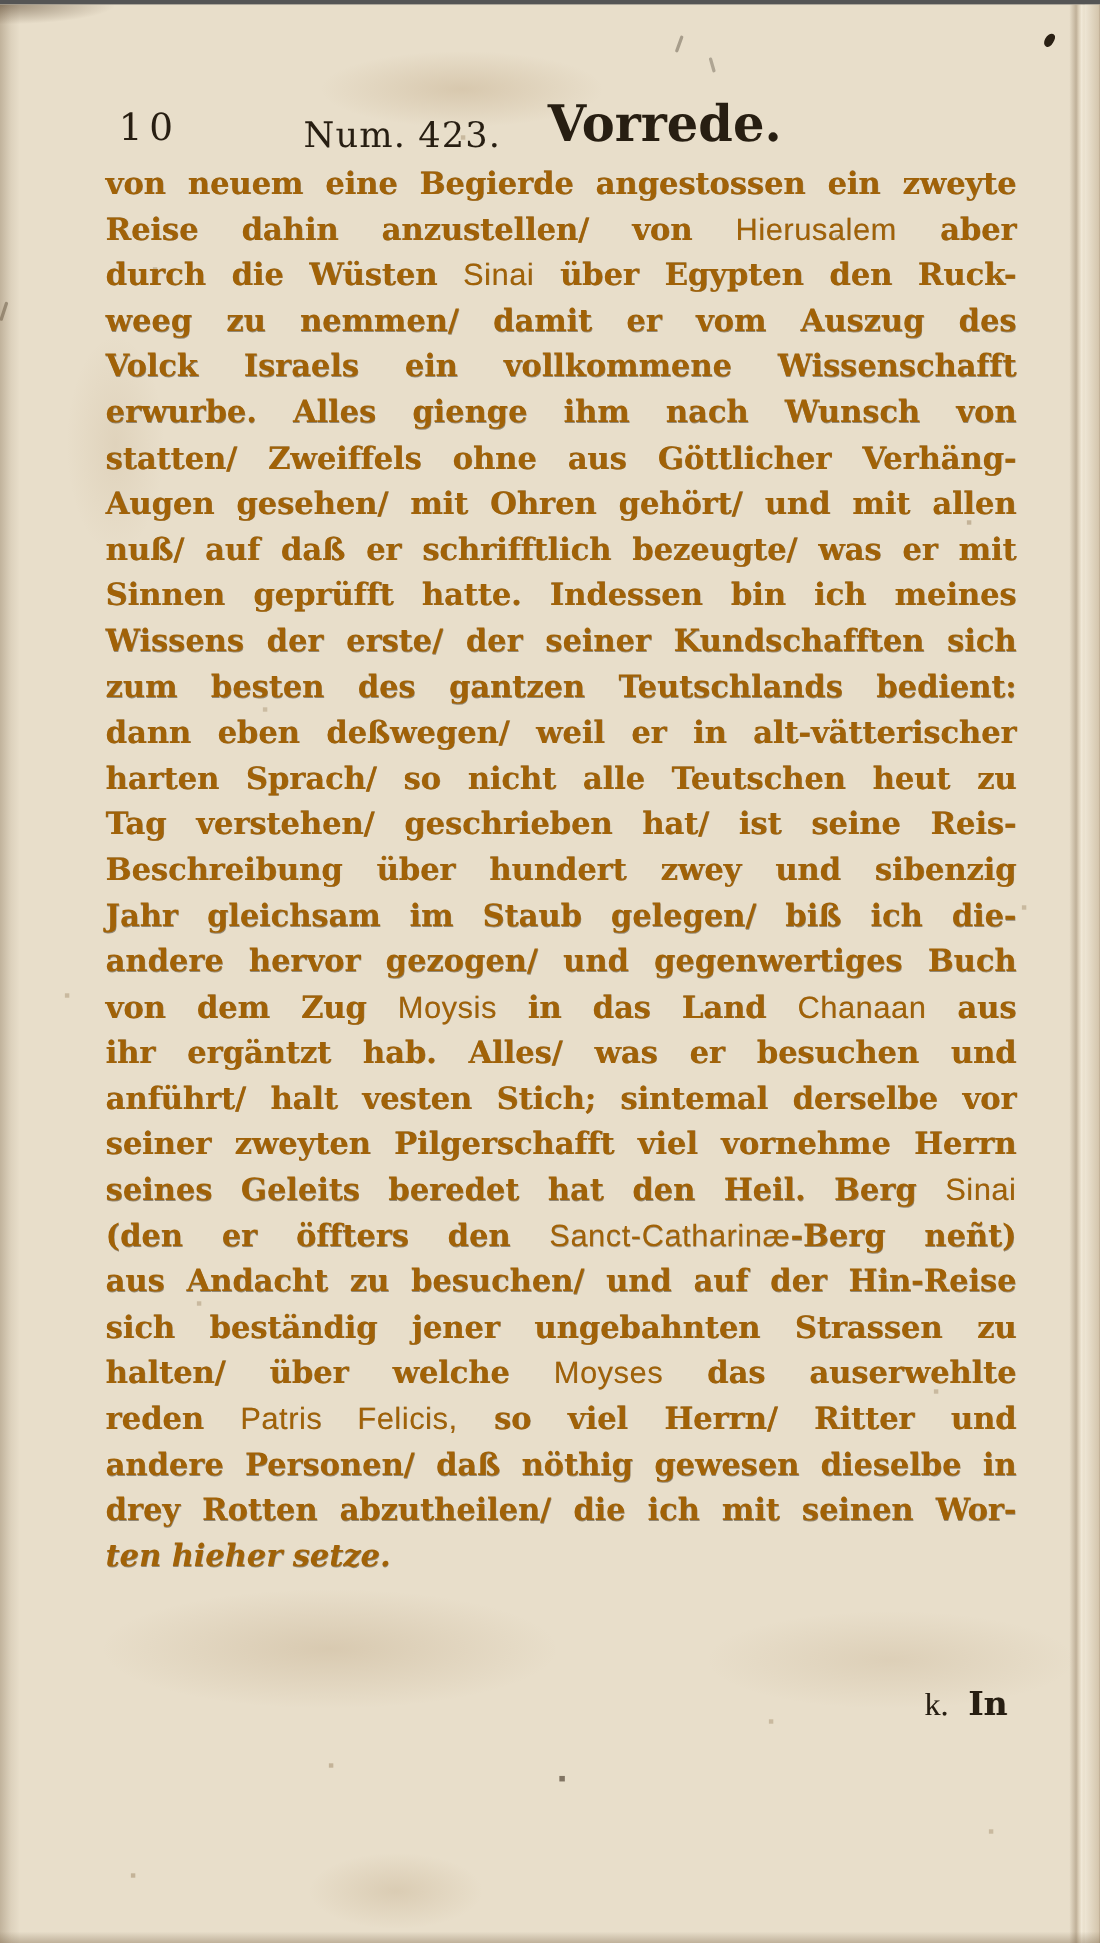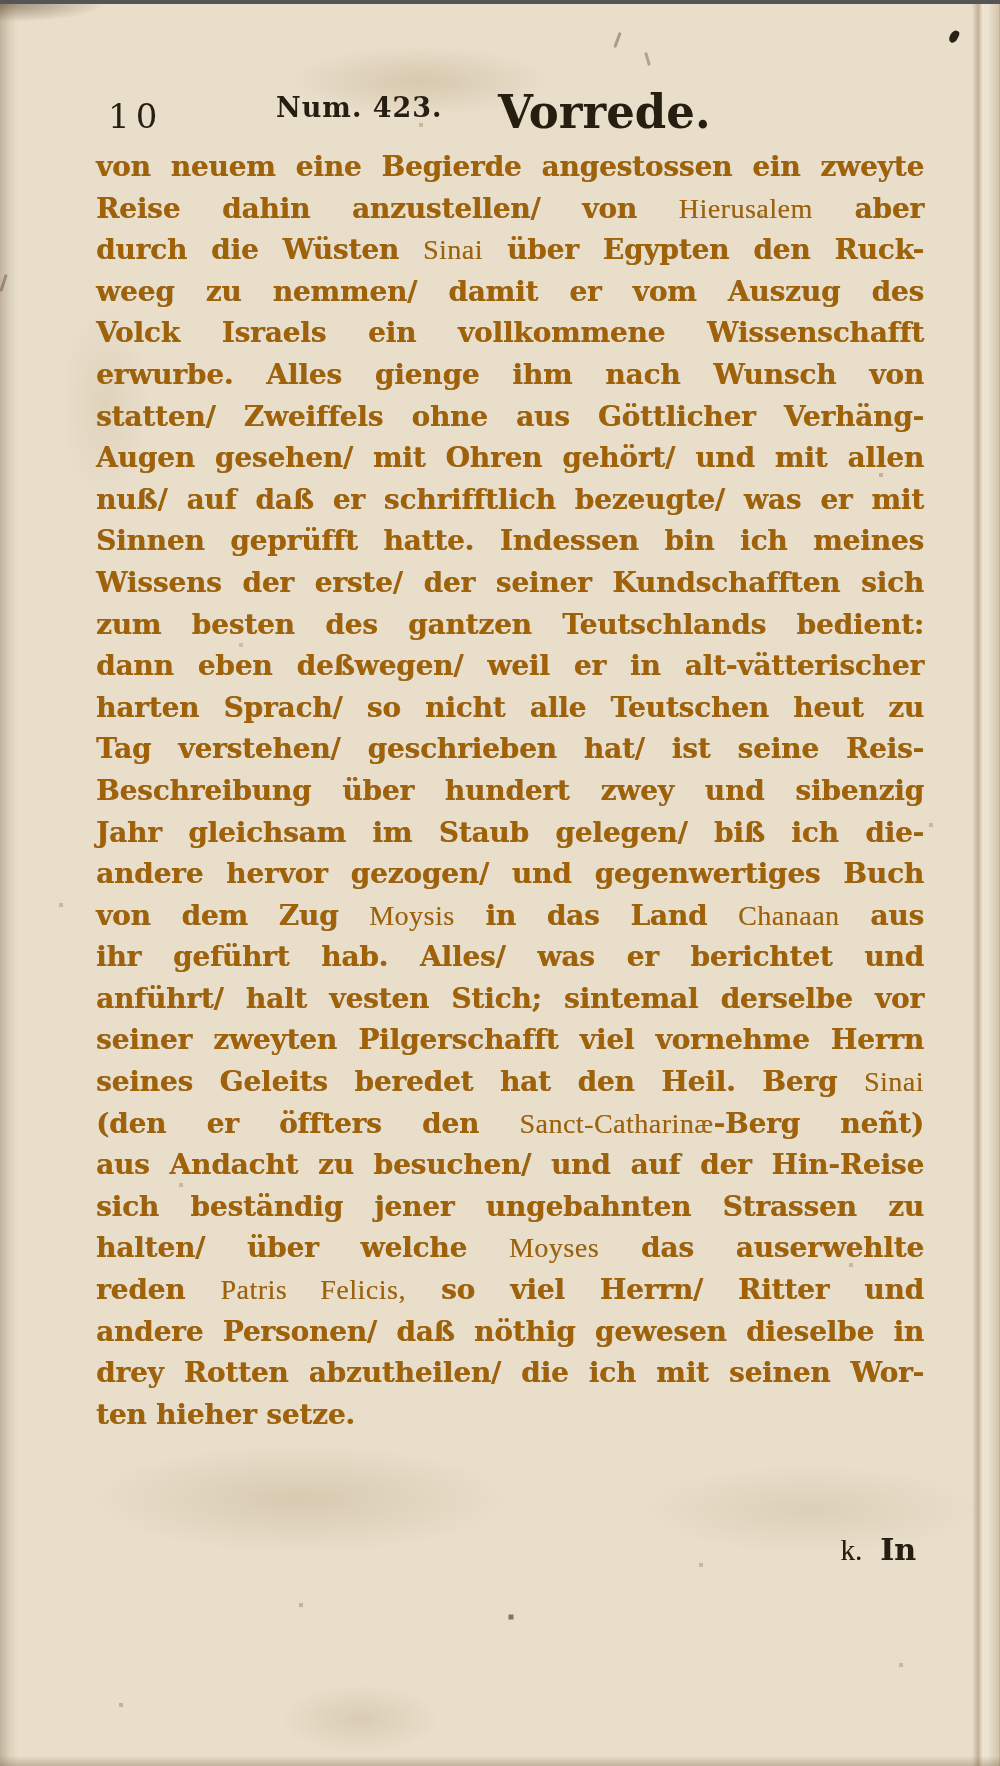"Num. 423." .header-num { font-size: 27px -> 32px; font-weight: 700 -> 400; top: 88px -> 100px }
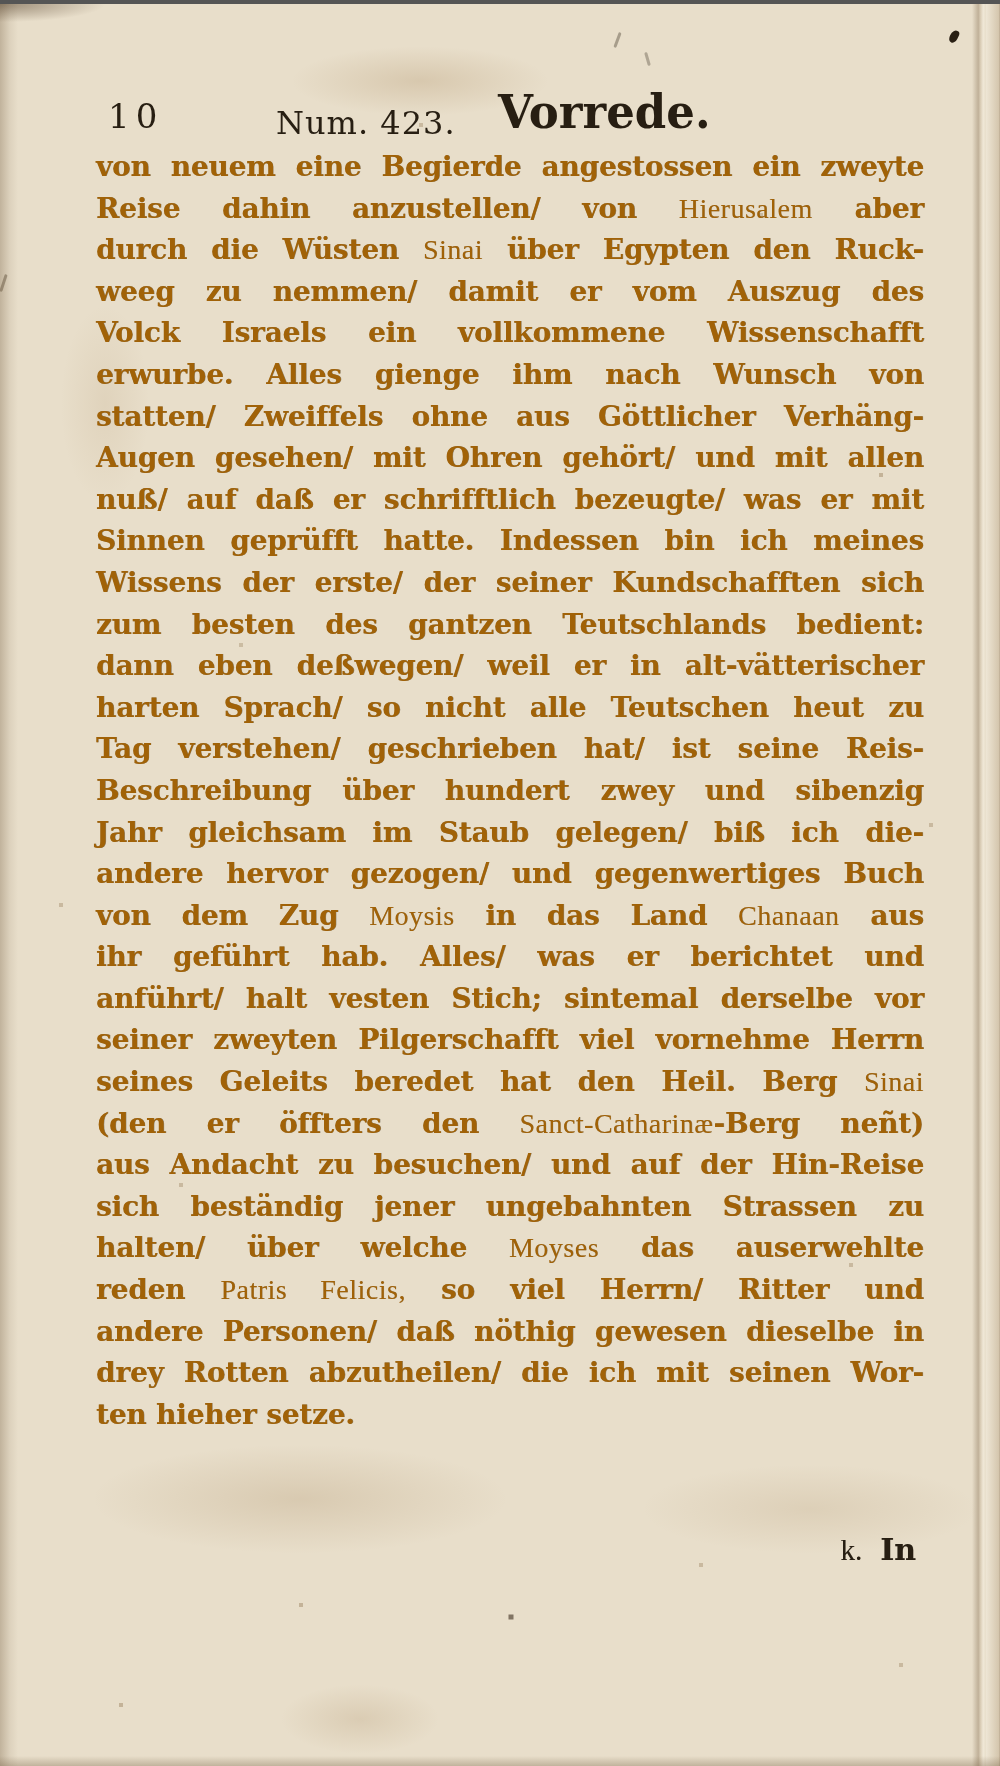"Hierusalem" .antiqua { font-family: Liberation Serif, serif -> Liberation Sans, sans-serif }
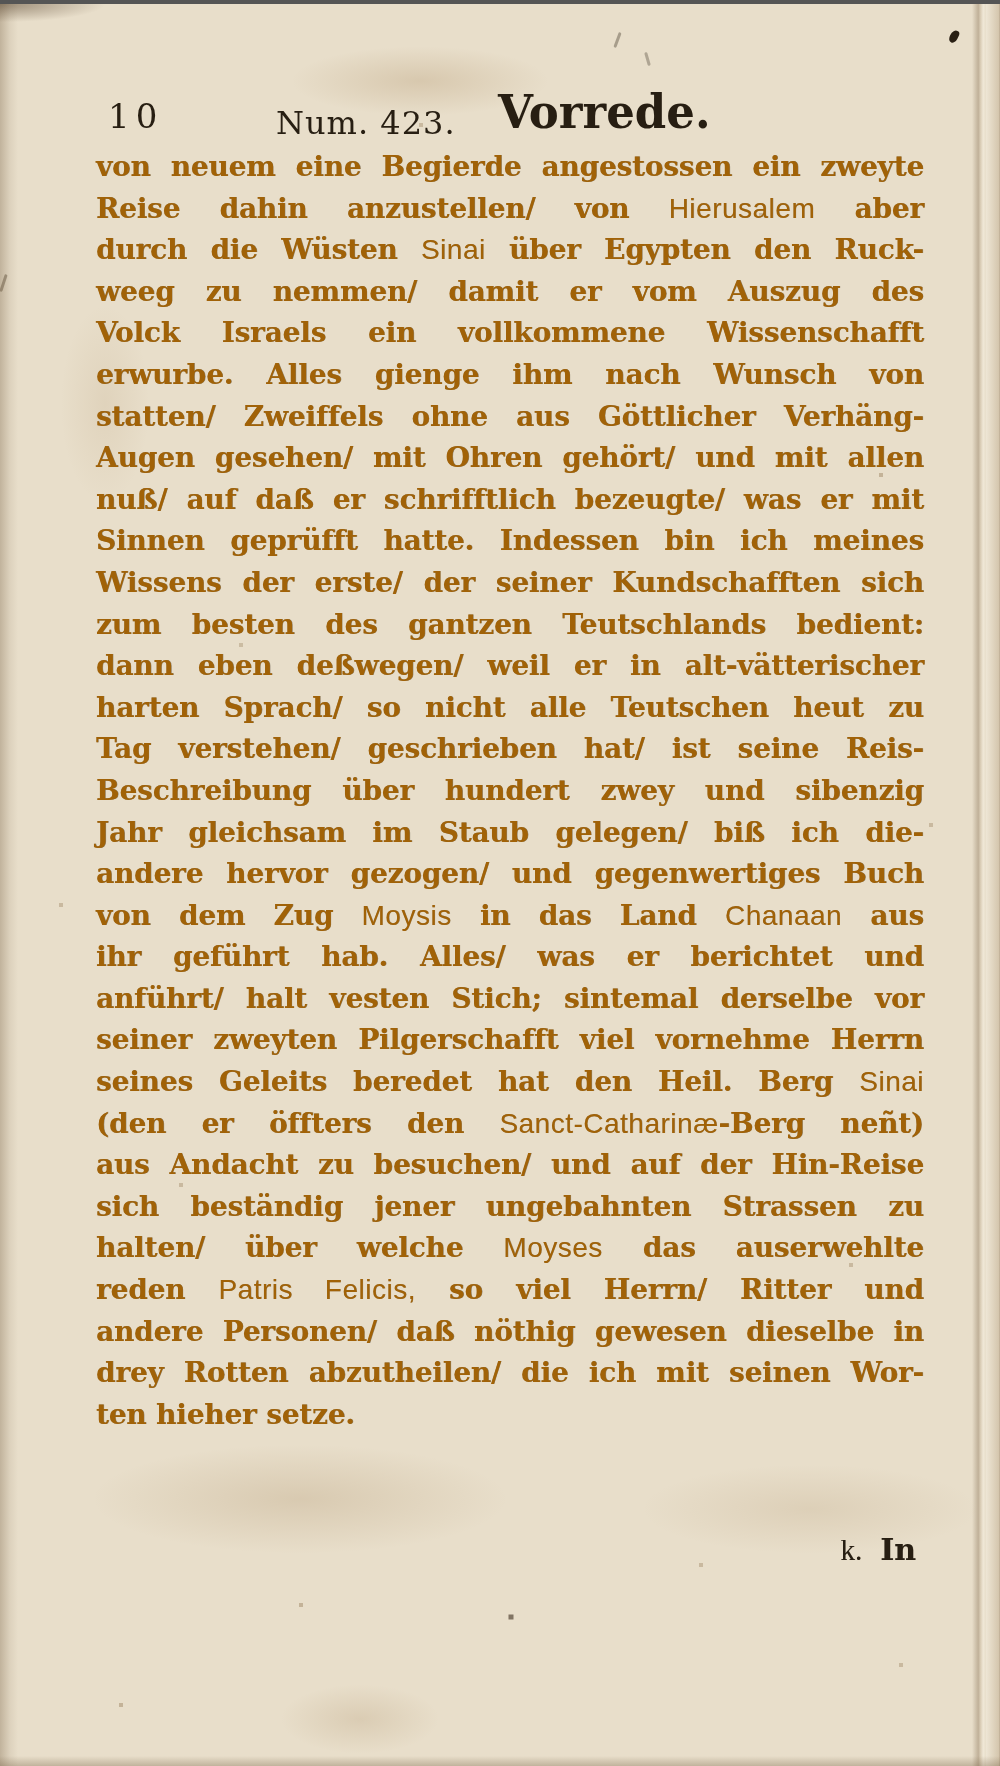"ihr geführt hab. Alles/ was" span { text: geführt hab.  Alles/ was er berichtet -> ergäntzt hab.  Alles/ was er besuchen }
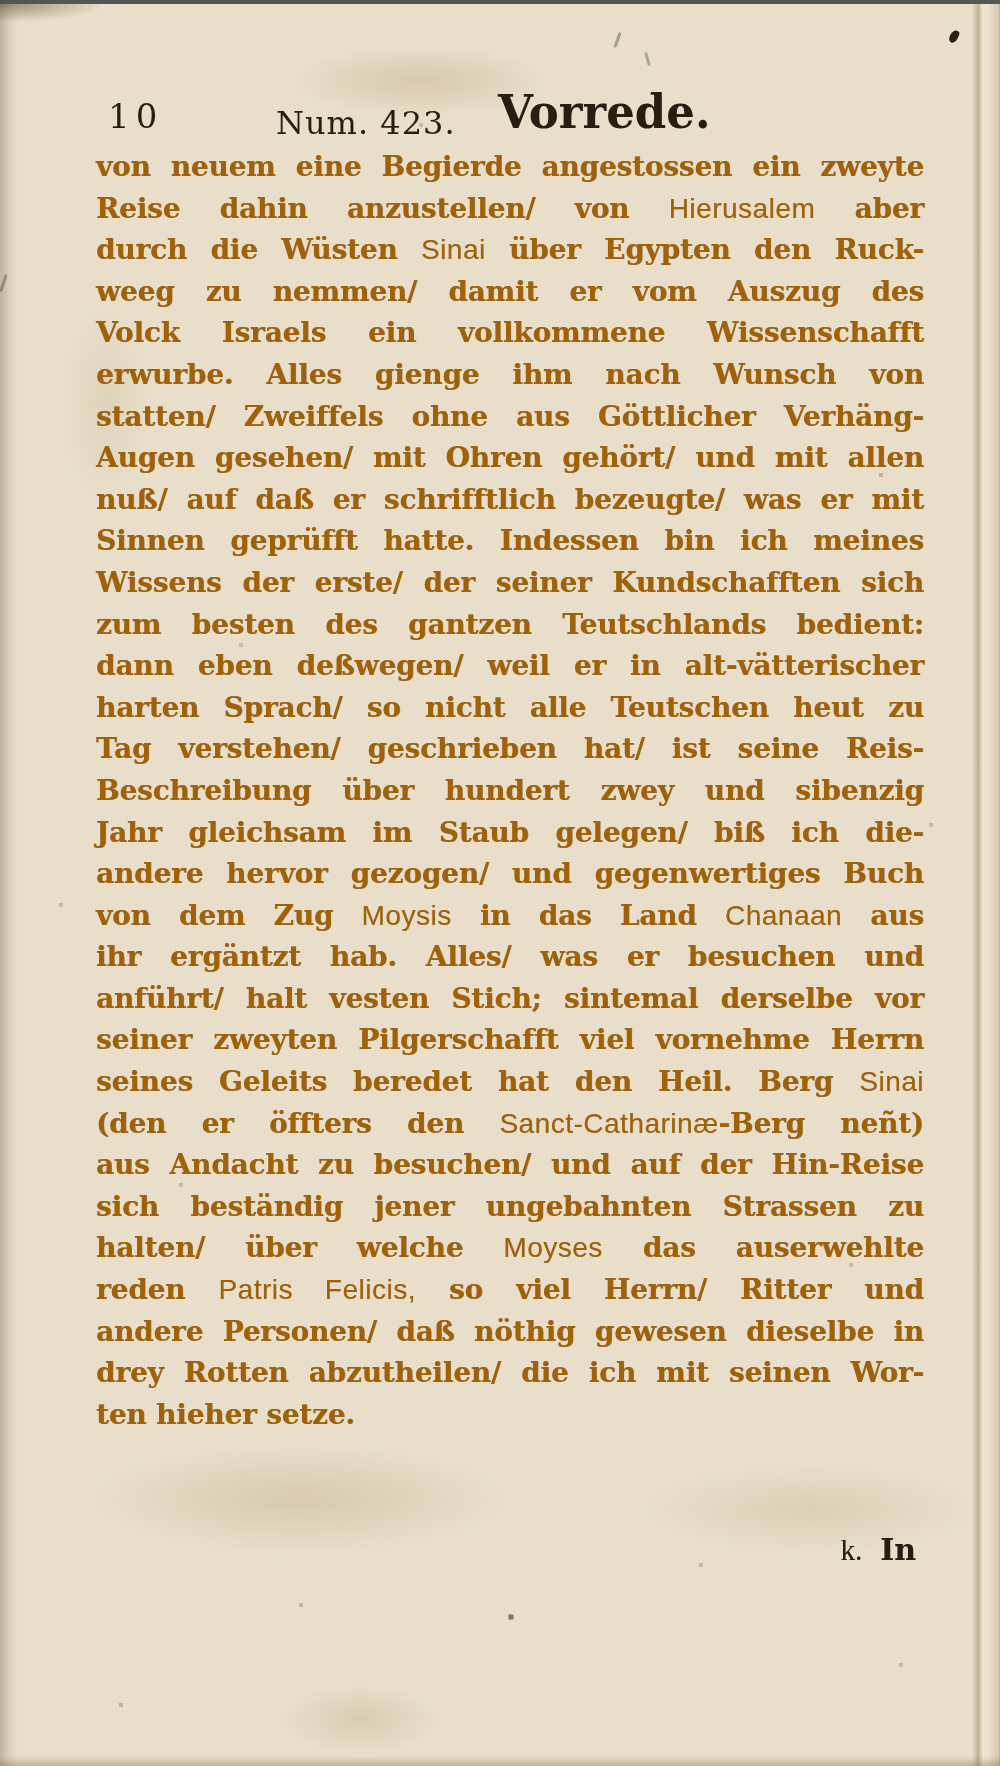"ten hieher setze." .body-line.no-justify { font-style: none -> italic }
